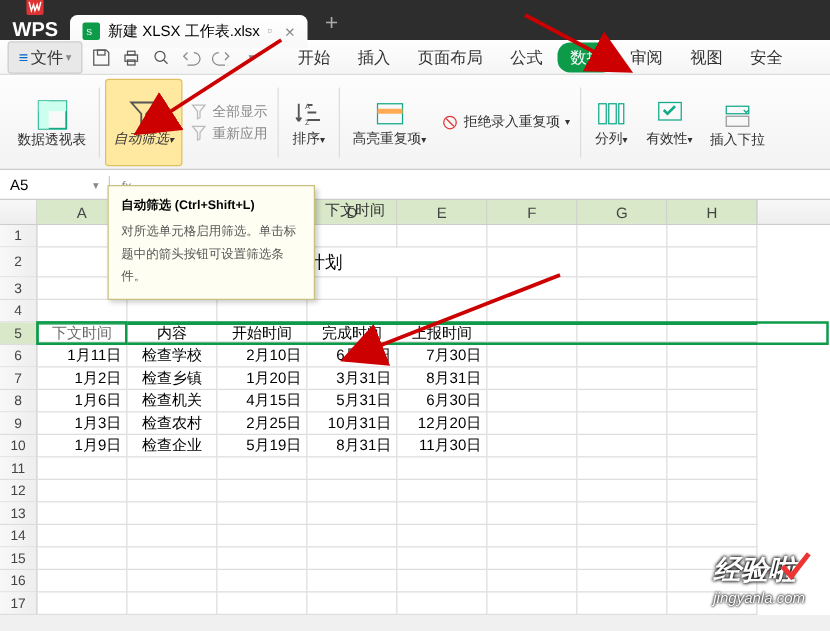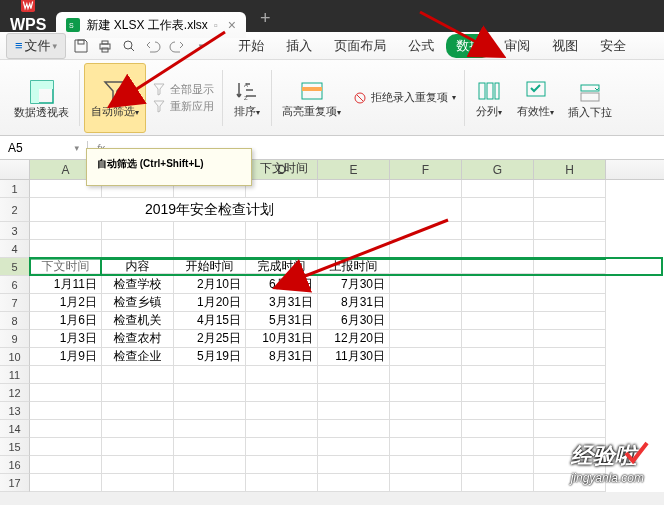"自动筛选▾" .ribbon-active { font-style: none -> italic }
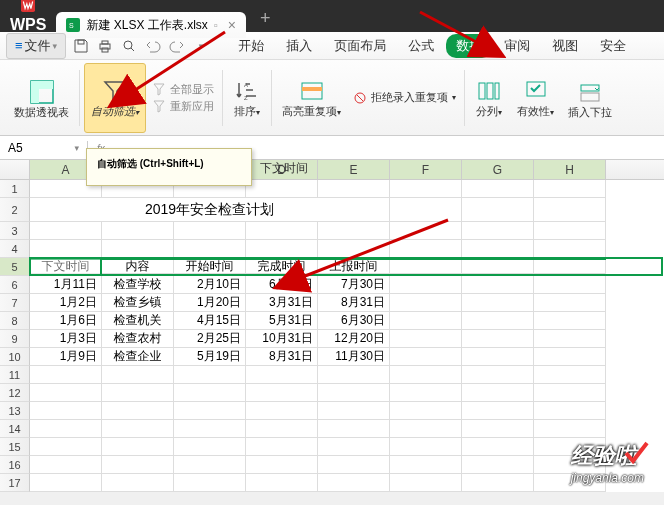"对所选单元格启用筛选。单击标题中的箭头按钮可设置筛选条件。" div.tooltip-body { html: none -> <div>对所选单元格启用筛选。单击标题中的箭头按钮可设置筛选条件。</div> }
